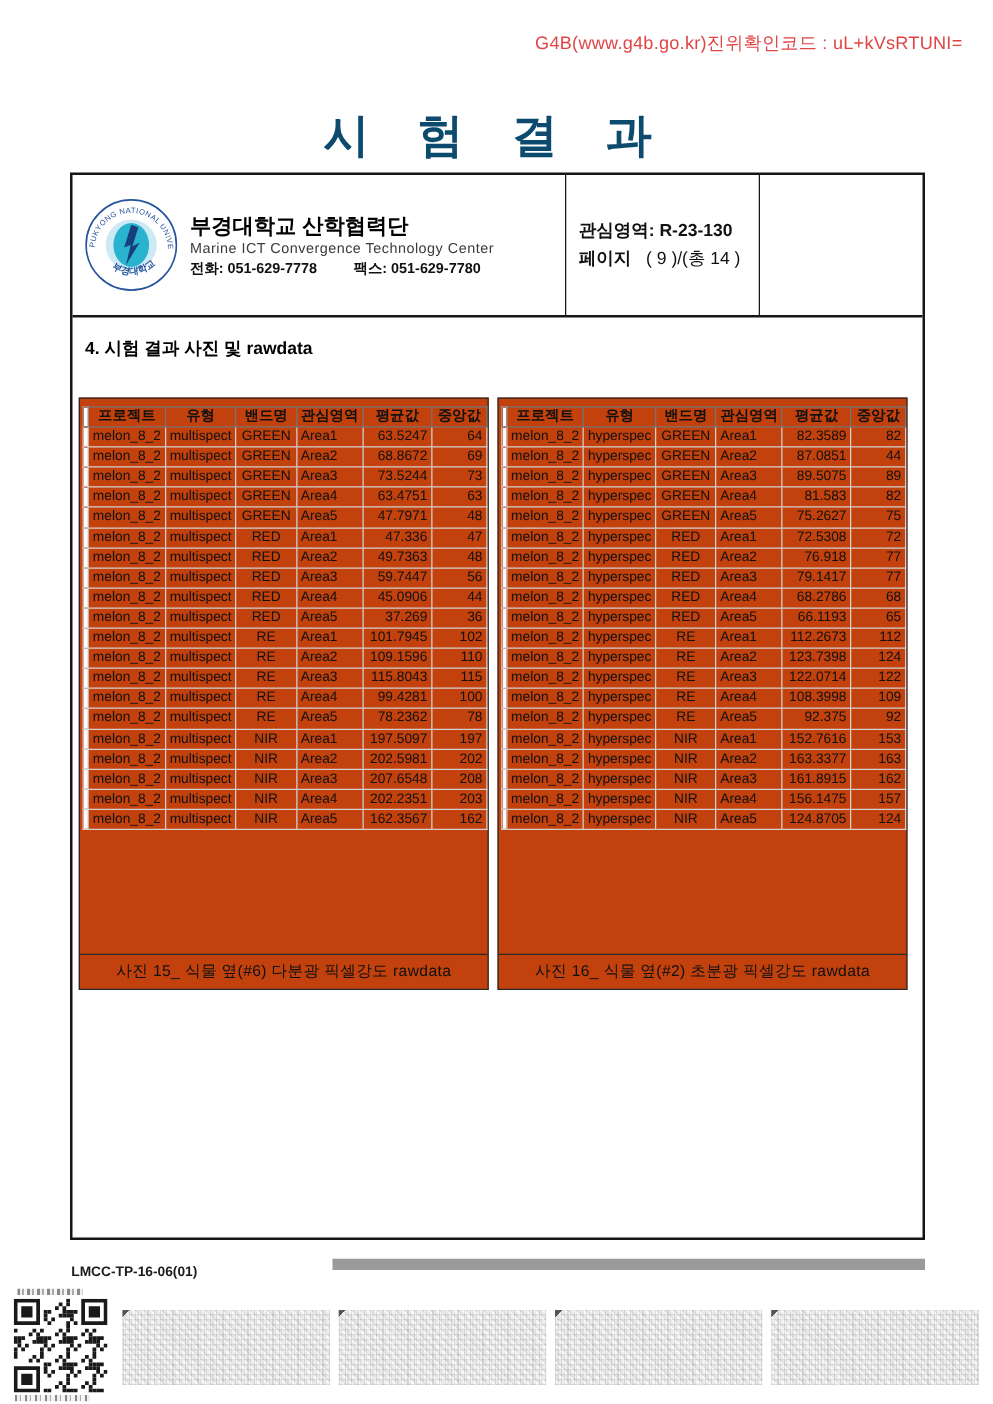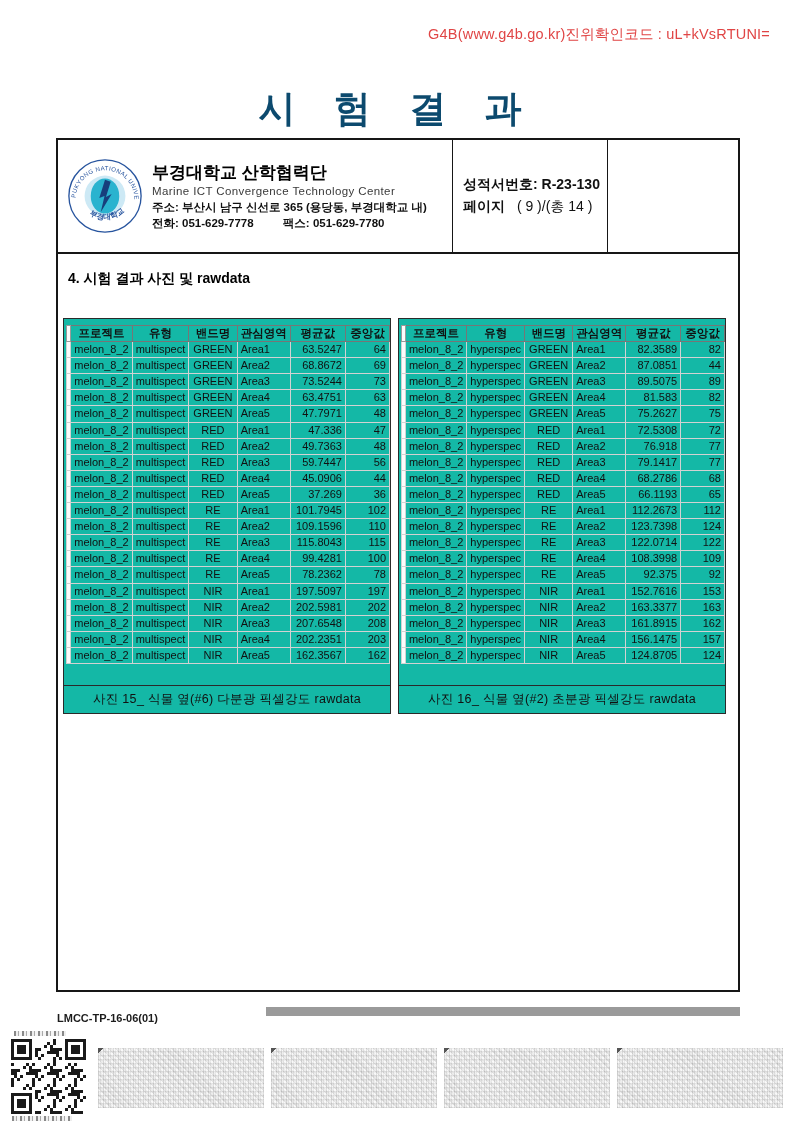"성적서번호:" span { text: 성적서번호 -> 관심영역 }
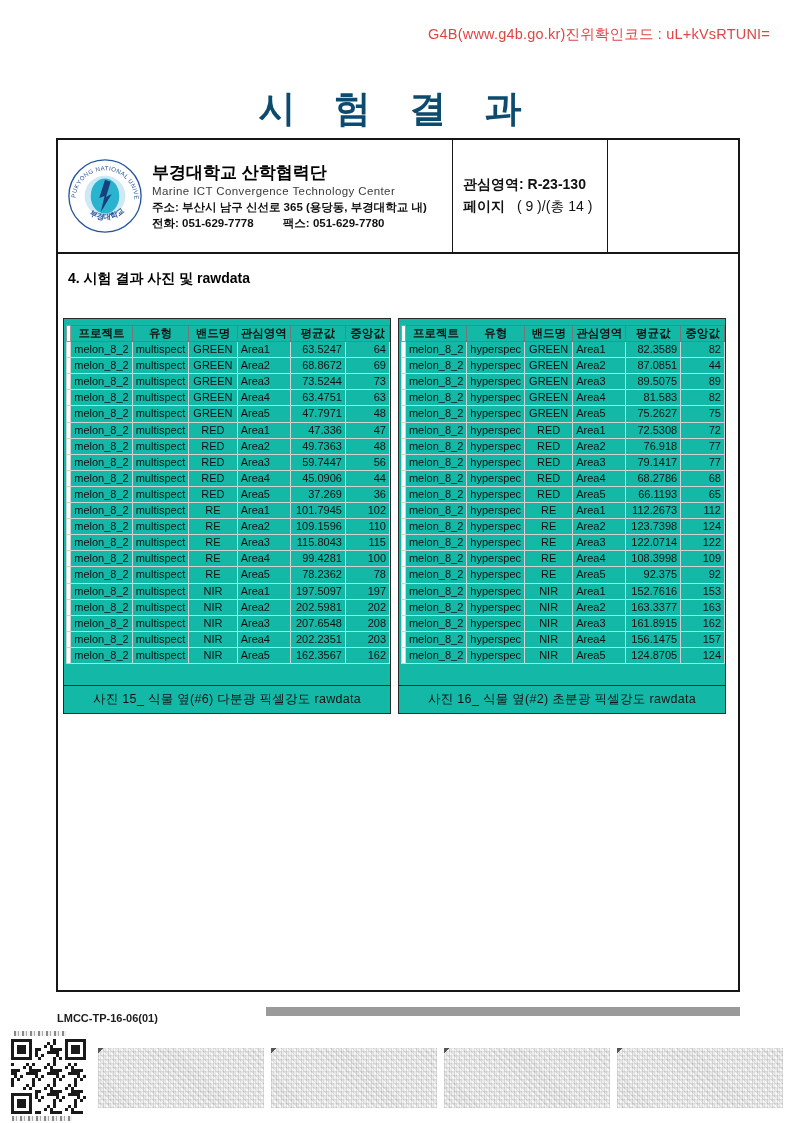"주소: 부산시 남구 신선로 365" div.org-addr { html: <div>주소: 부산시 남구 신선로 365 (용당동, 부경대학교 내)</div> -> none }
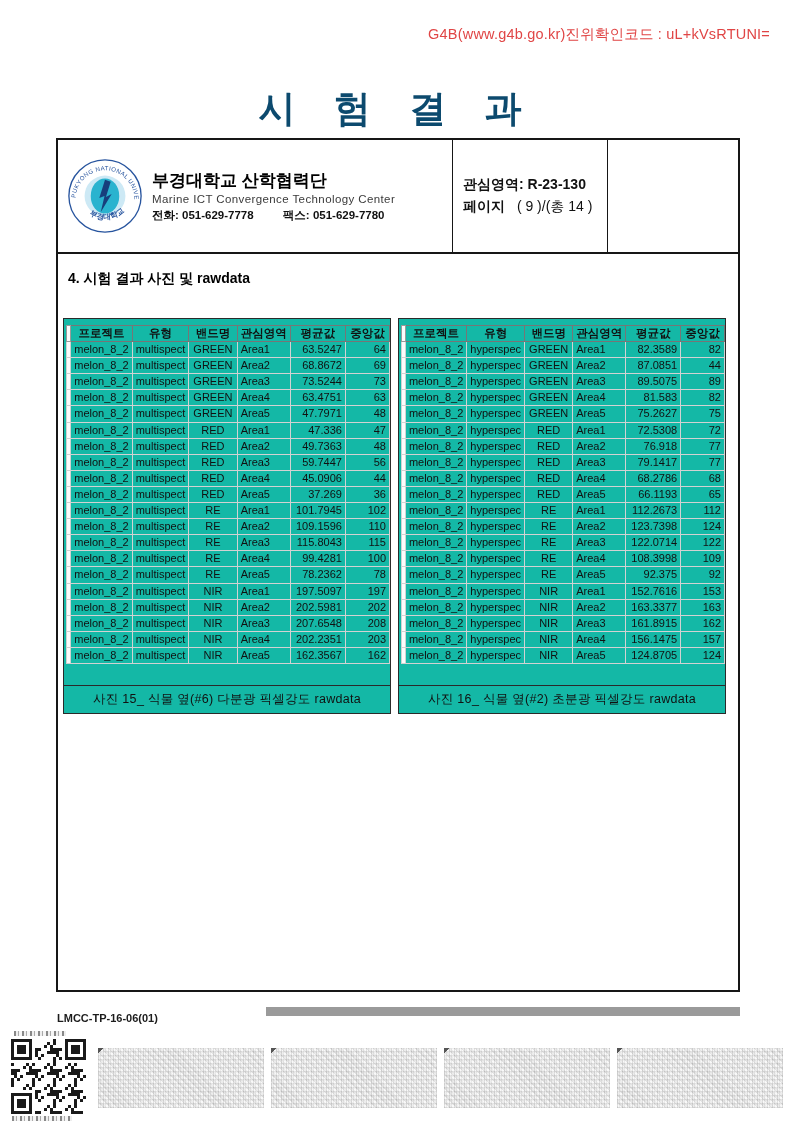"프로젝트" .panel { background: #14b8a6 -> #c2410c; height: 396px -> 474px }
